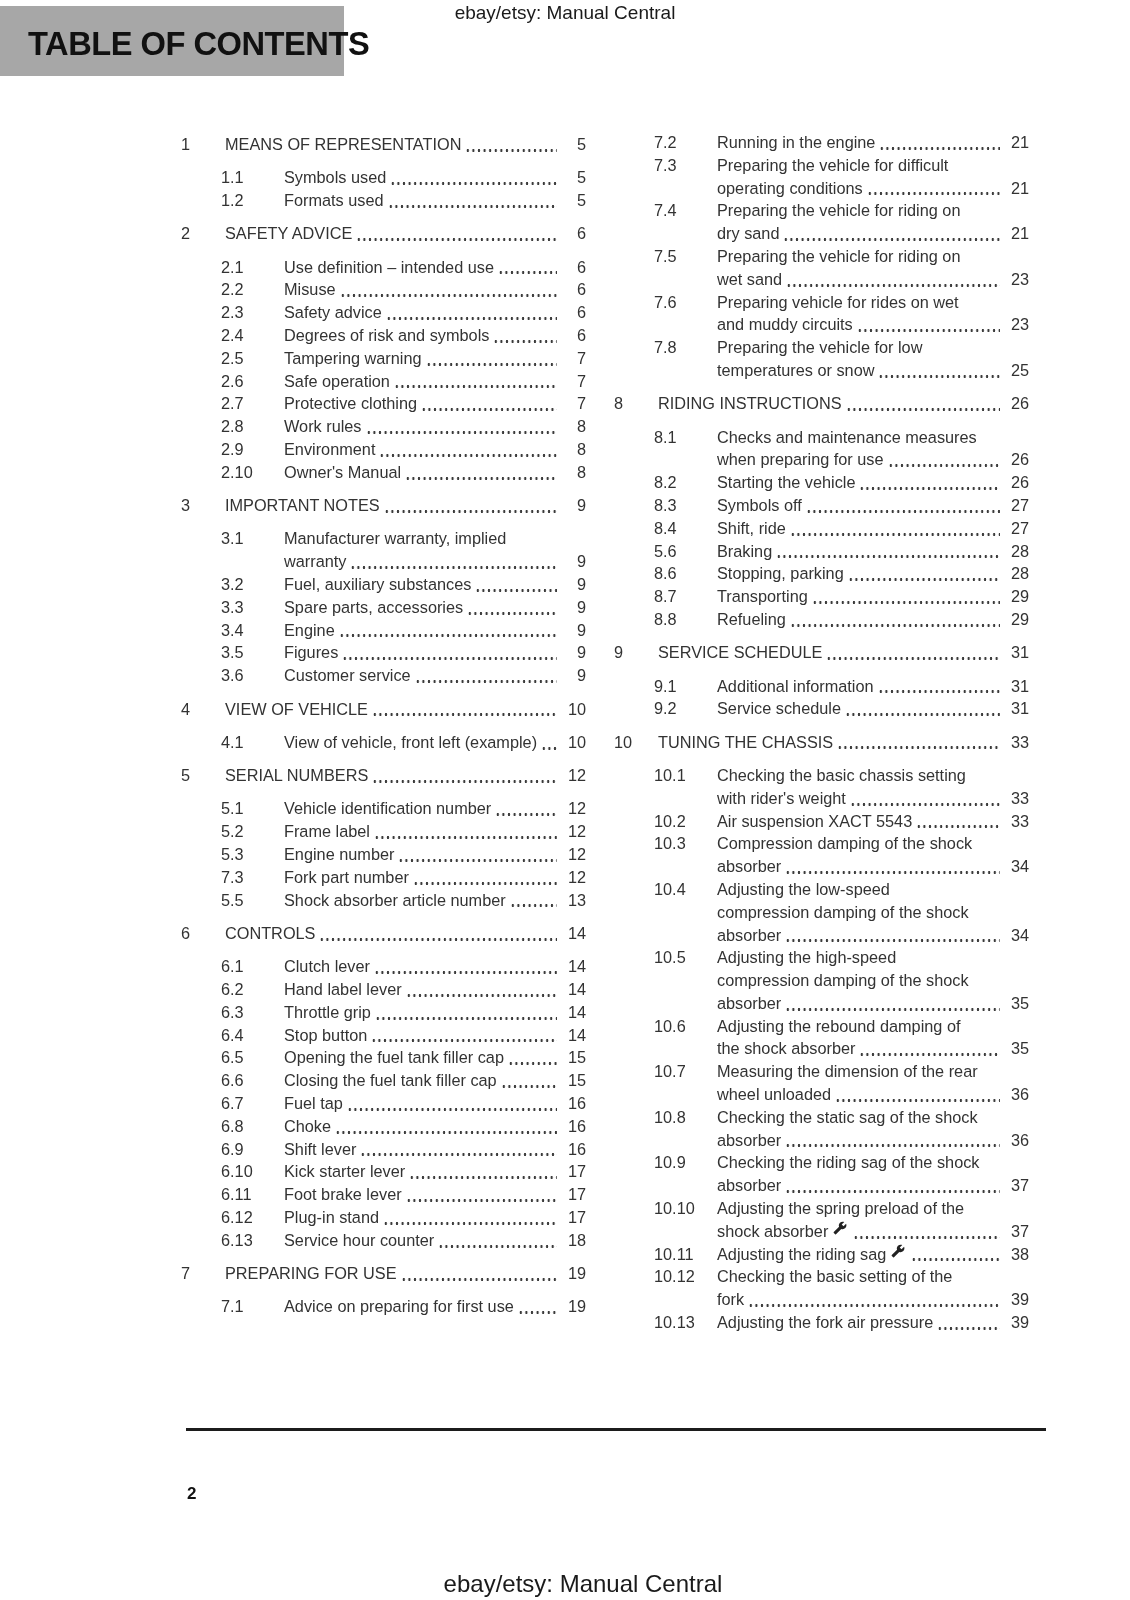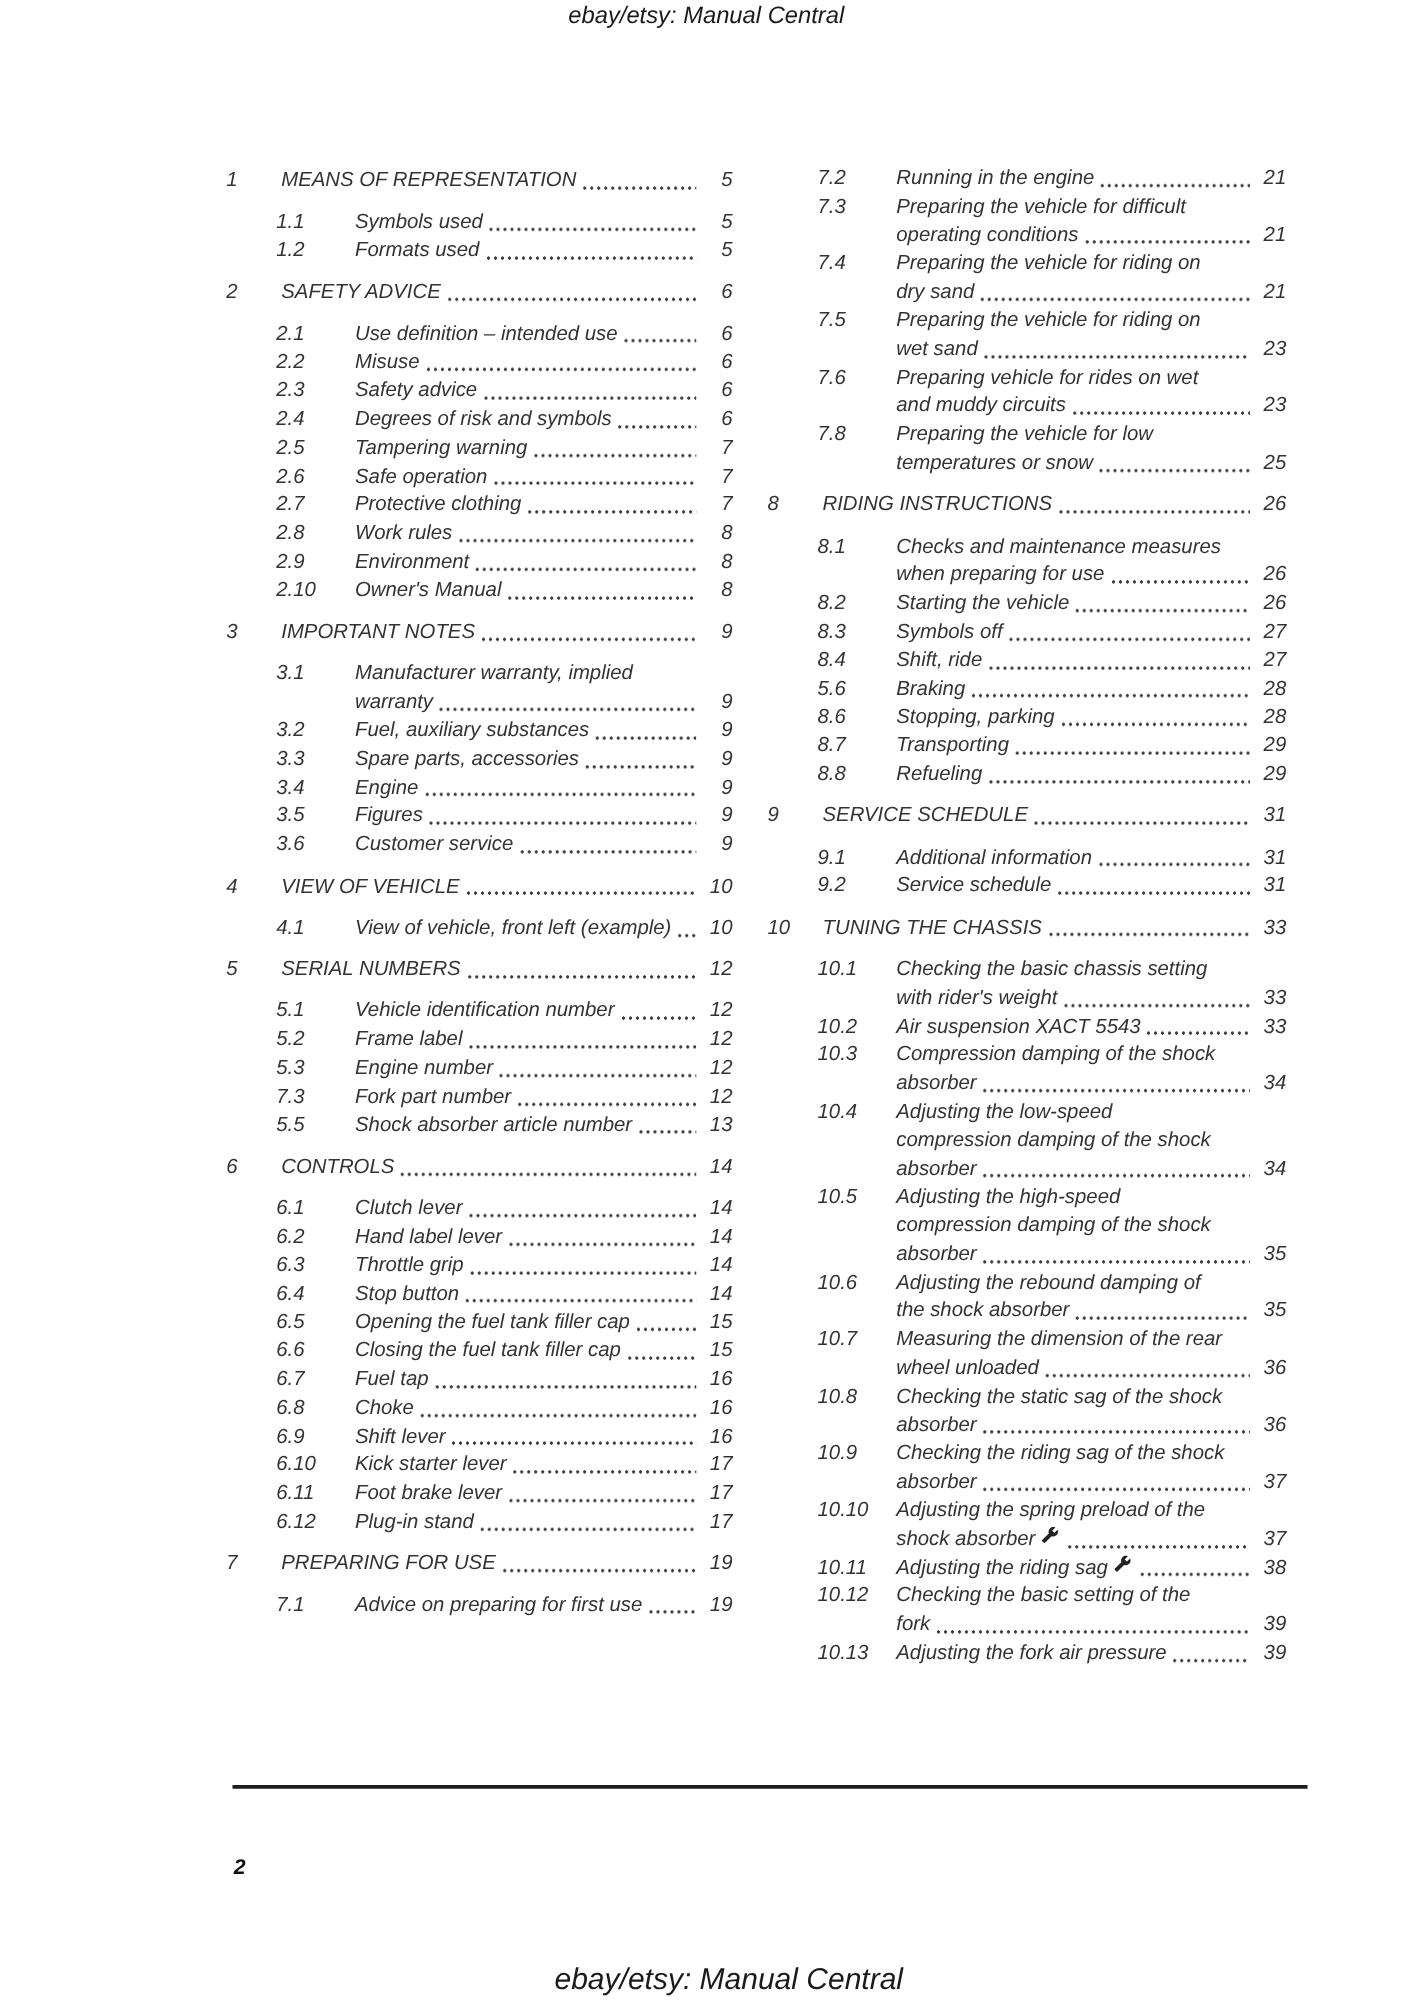"ebay/etsy: Manual Central" .page { font-style: italic -> none }
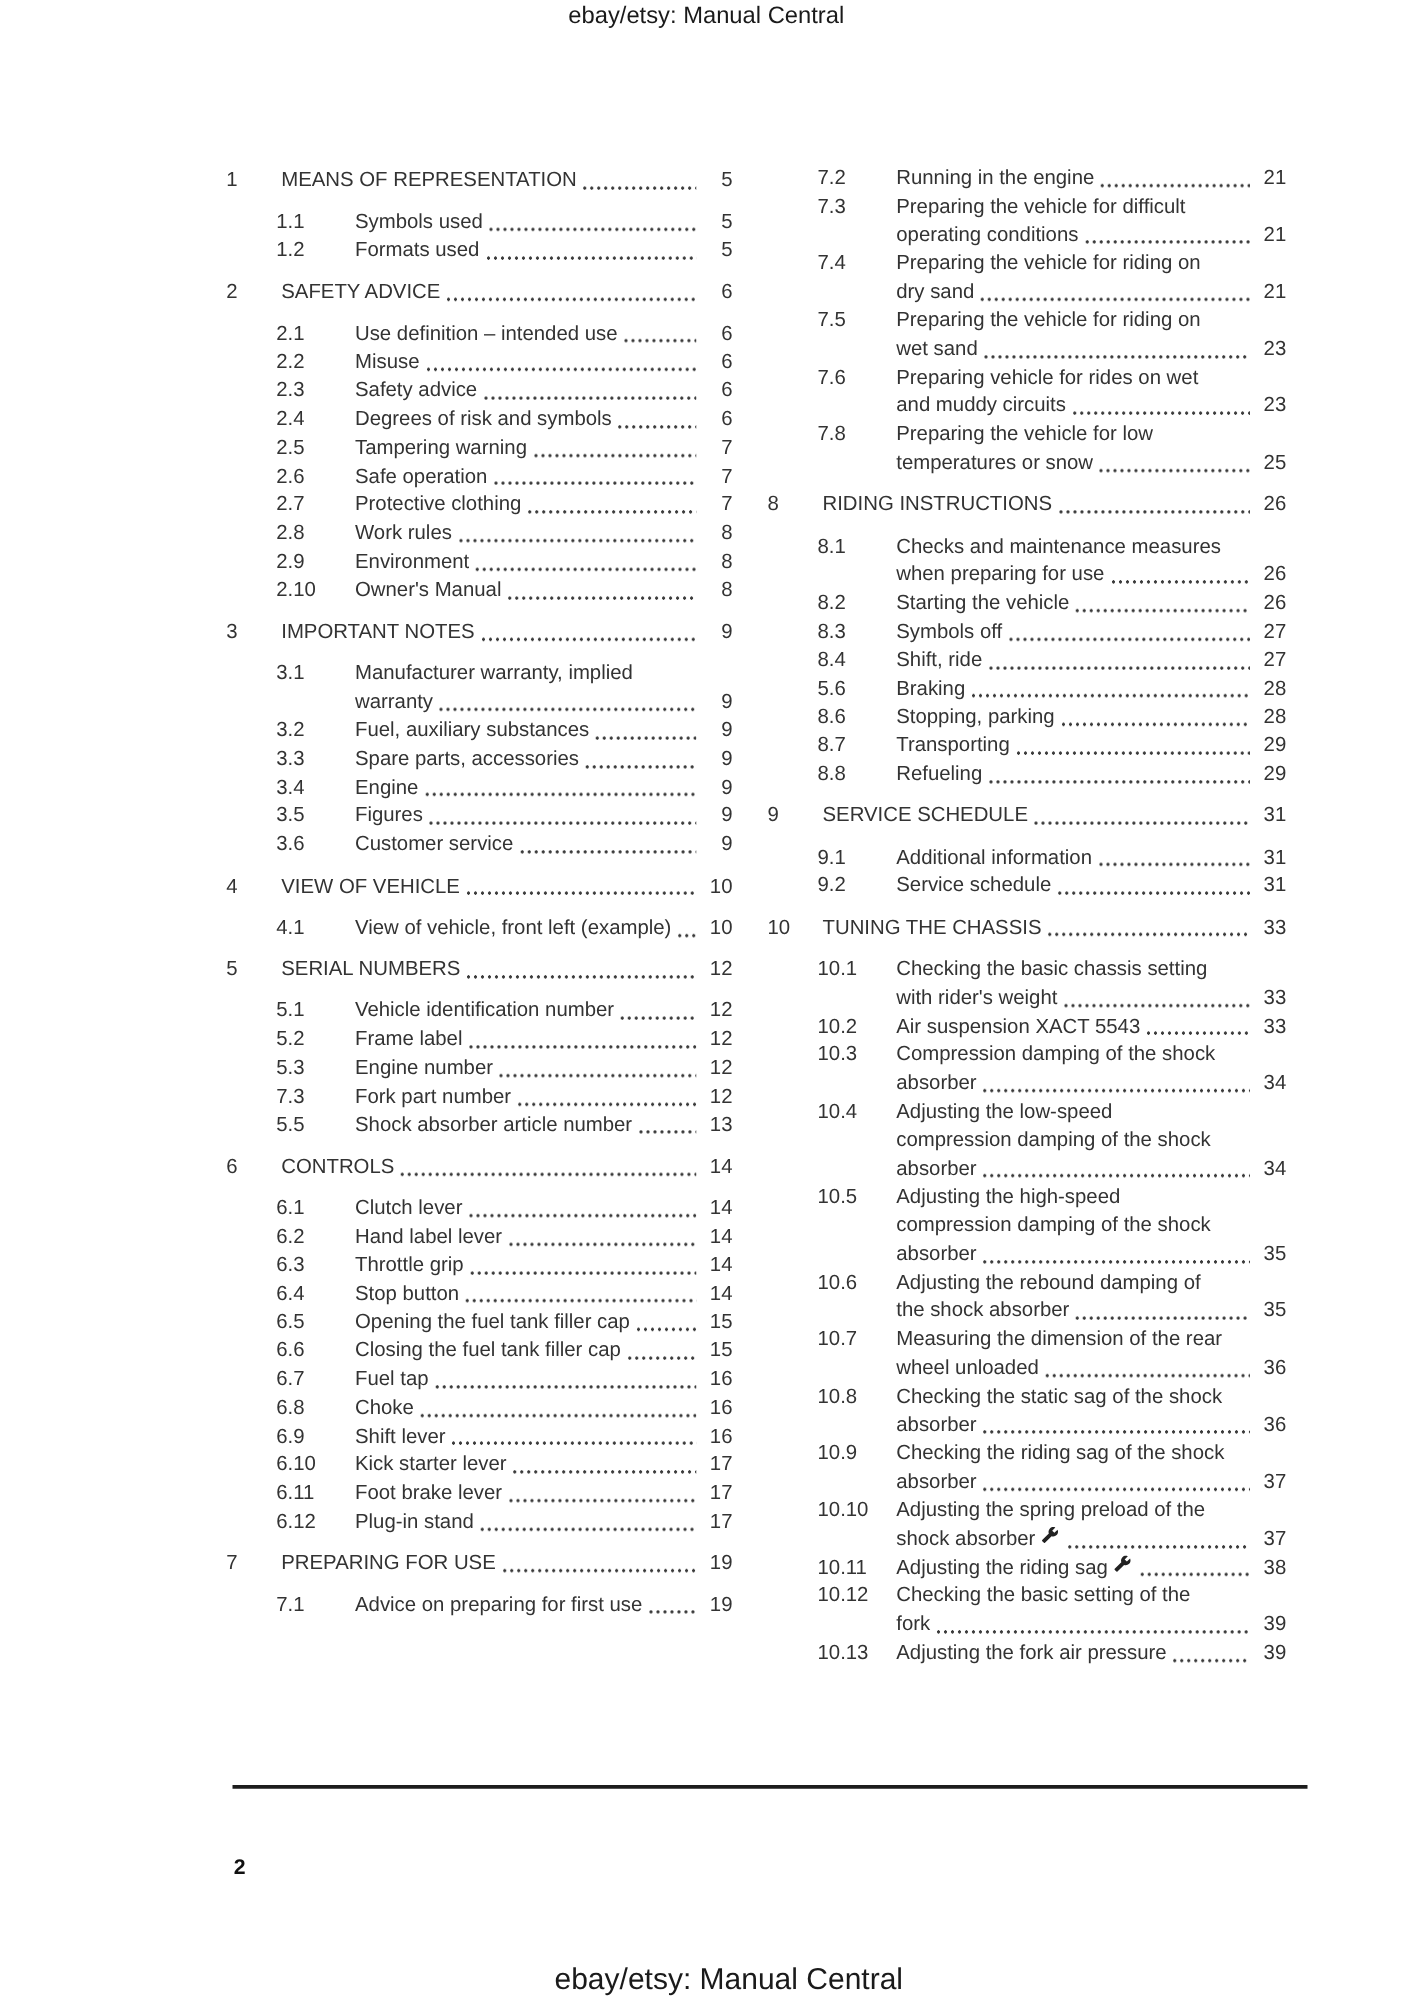"TABLE OF CONTENTS" div.title-box { html: none -> <div> <div>TABLE OF CONTENTS</div> </div> }
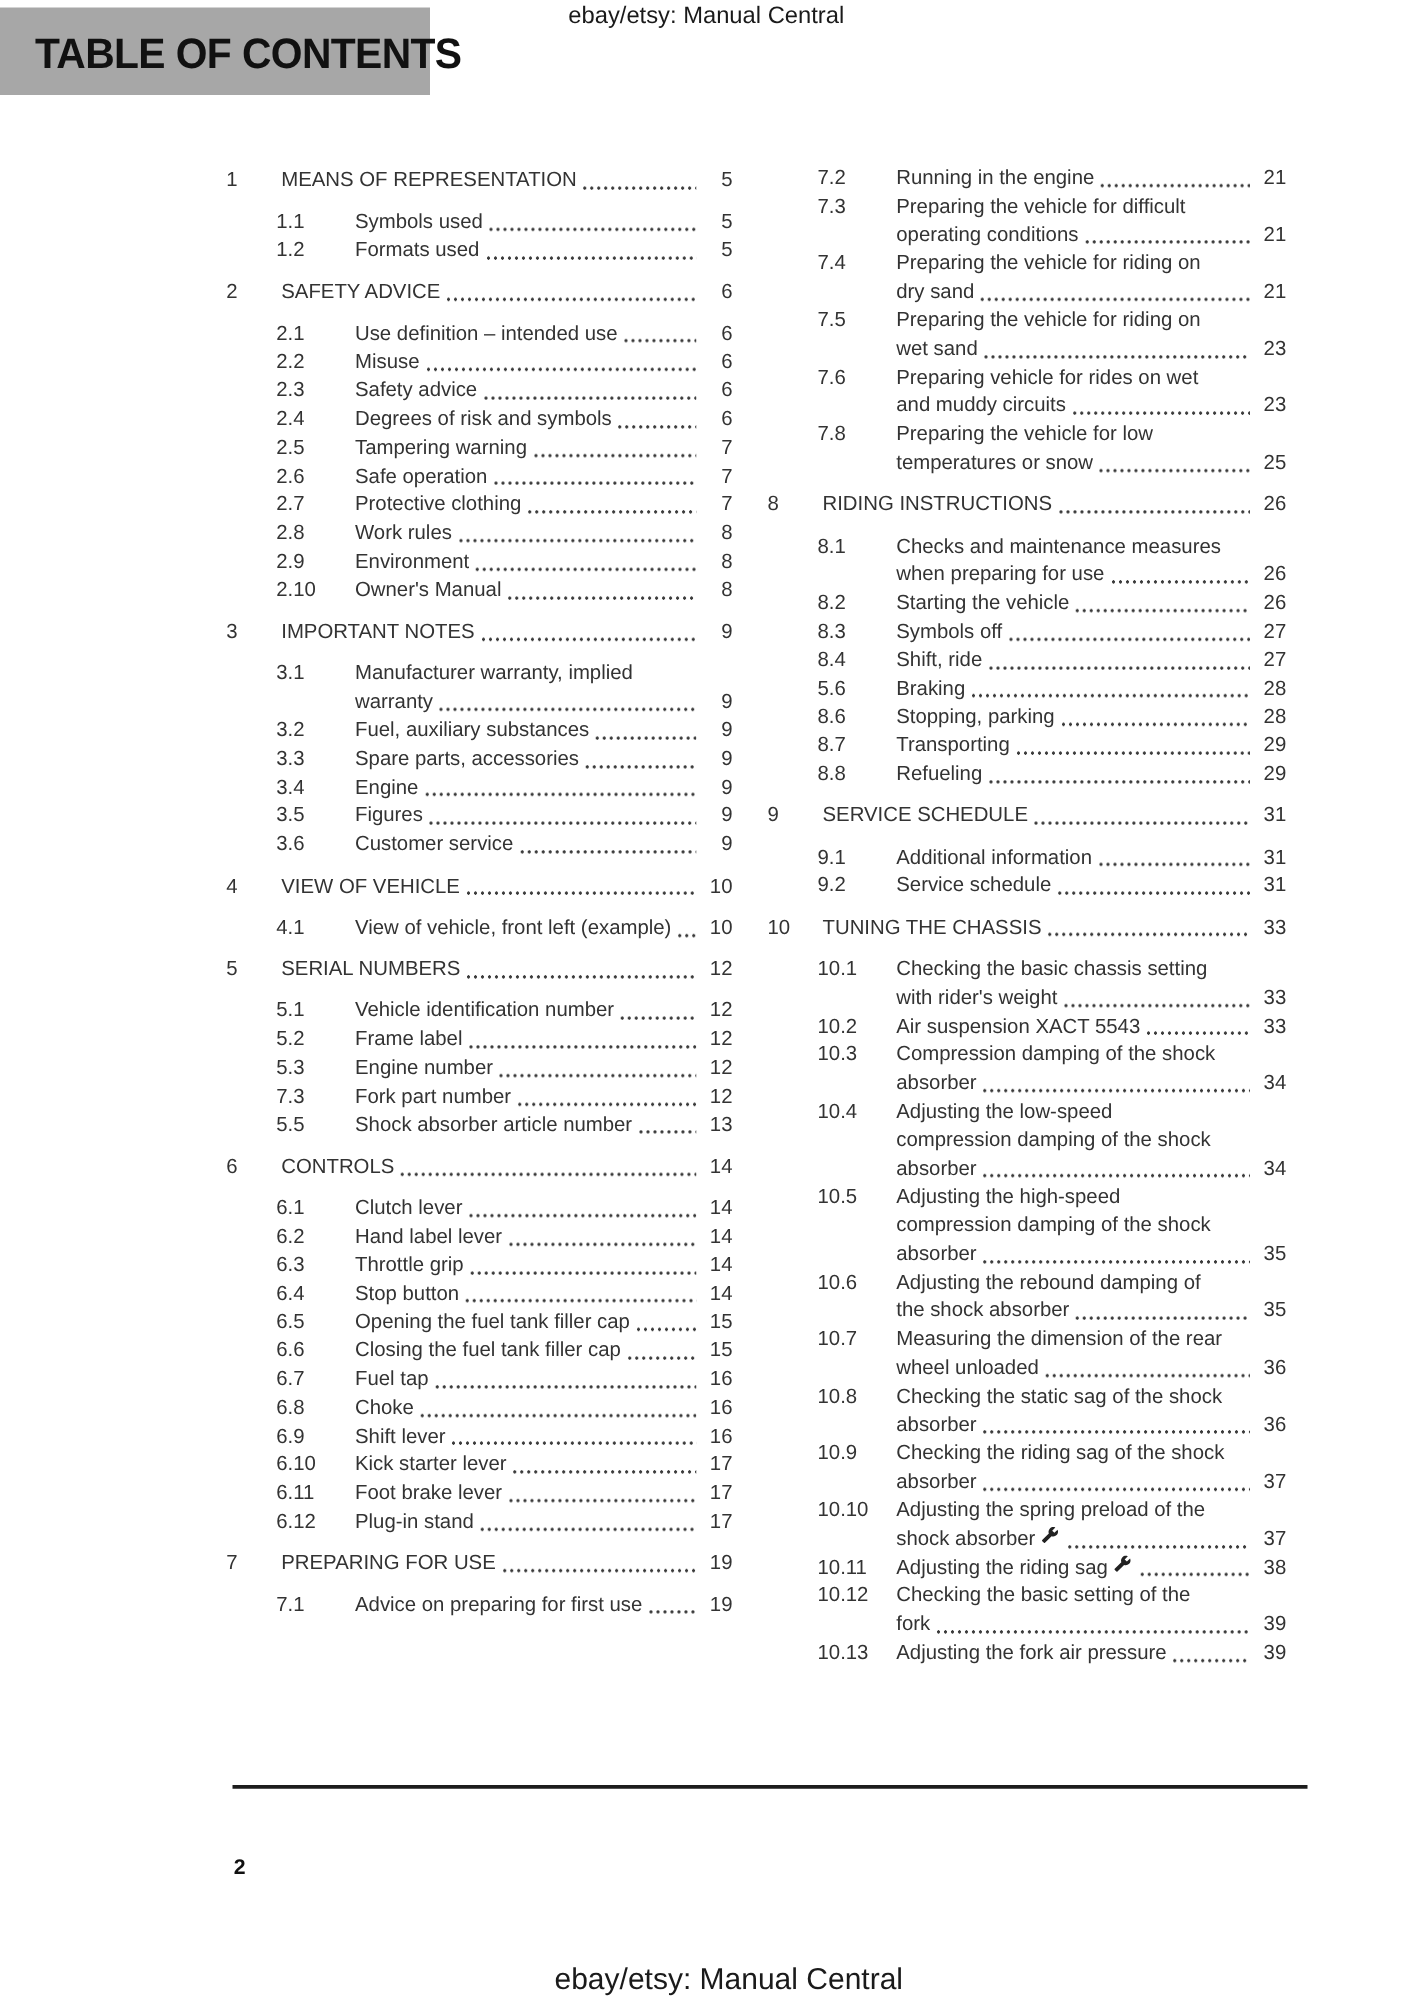"6.13" div.entry { html: none -> <div> <span>6.13</span> <div> <div> <span>Service hour counter</span> <span></span> <span>18</span> </div> </div> </div> }
